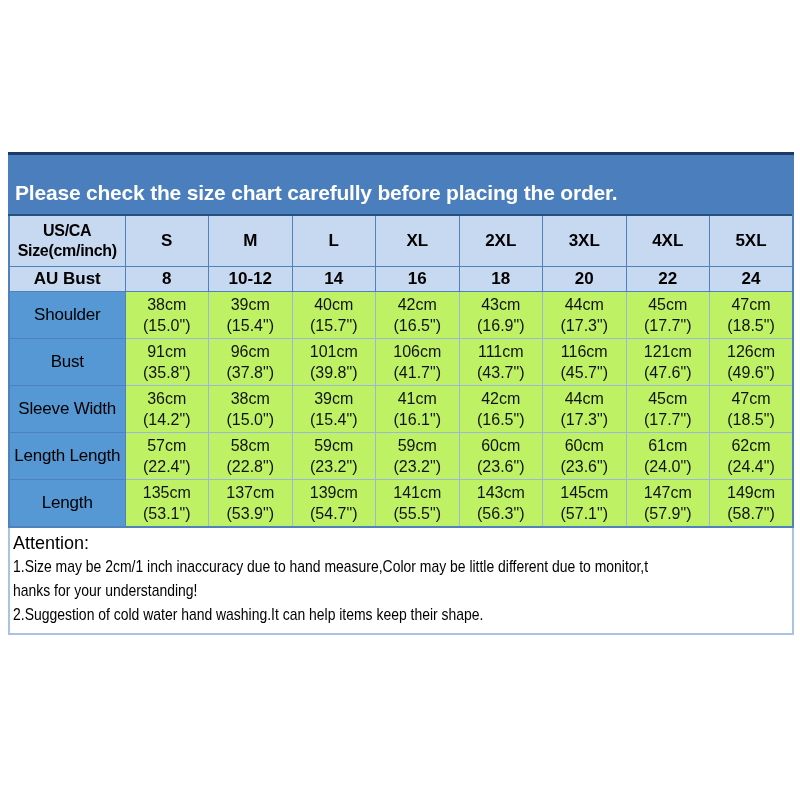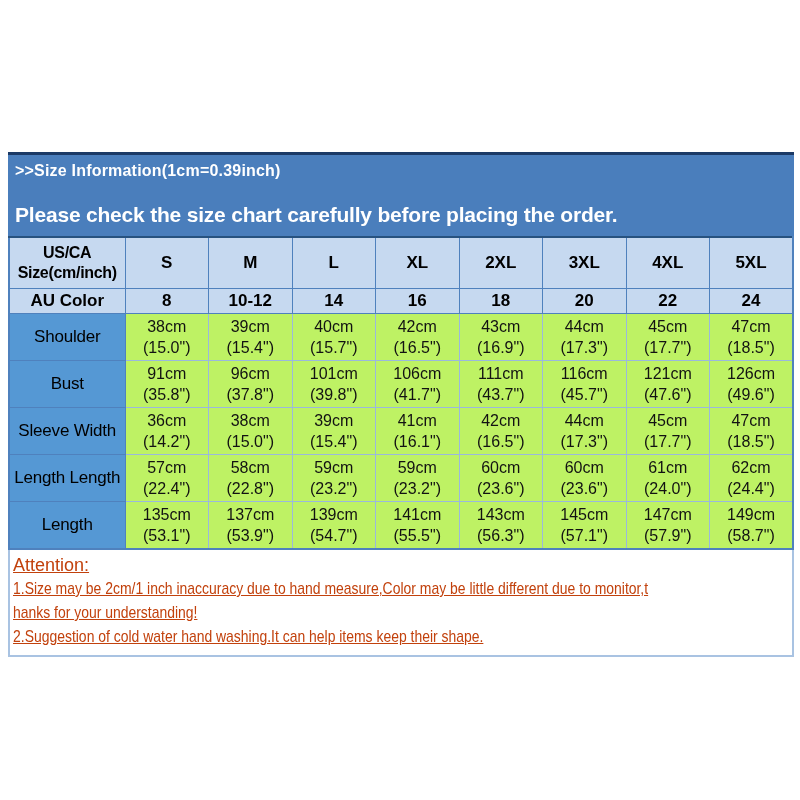">>Size Information(1cm=0.39inch)" div.banner-line1 { html: <div>&gt;&gt;Size Information(1cm=0.39inch)</div> -> none }
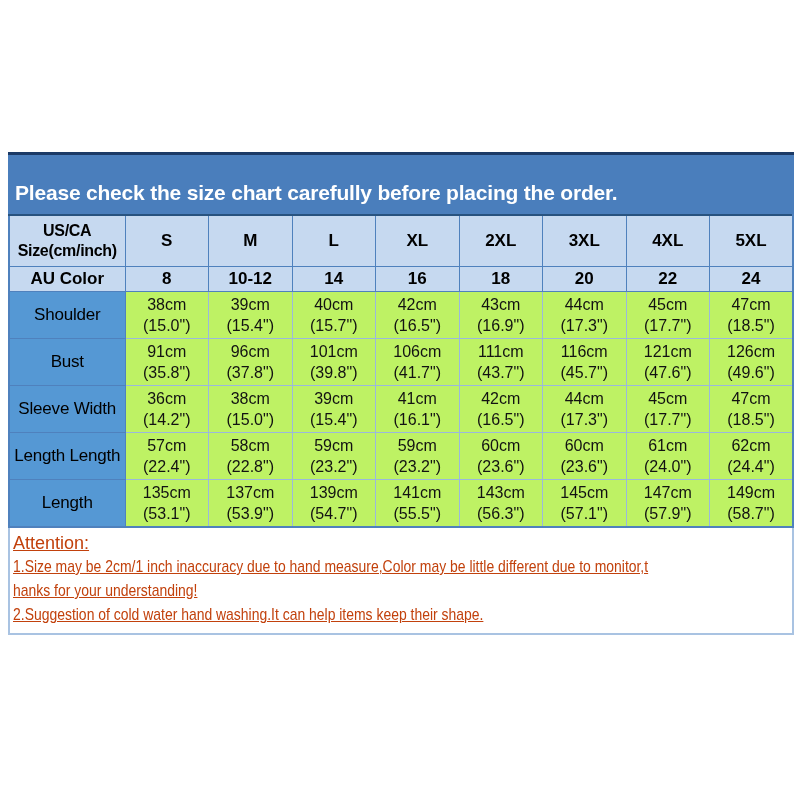"AU Color" th { text: Color -> Bust }
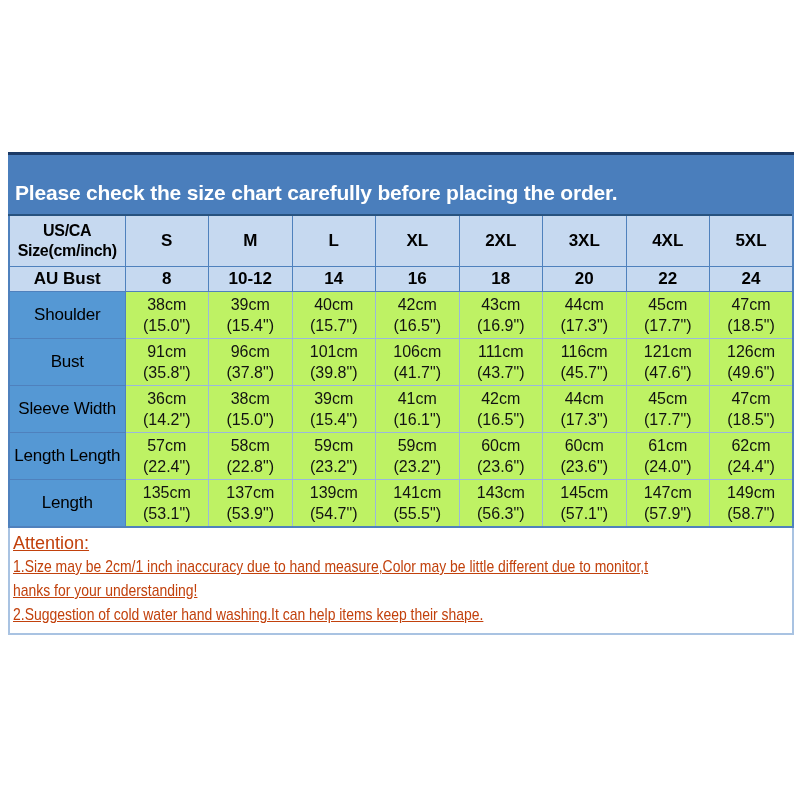"Attention:" .attention { color: #c2410c -> #000000; text-decoration: underline -> none }
